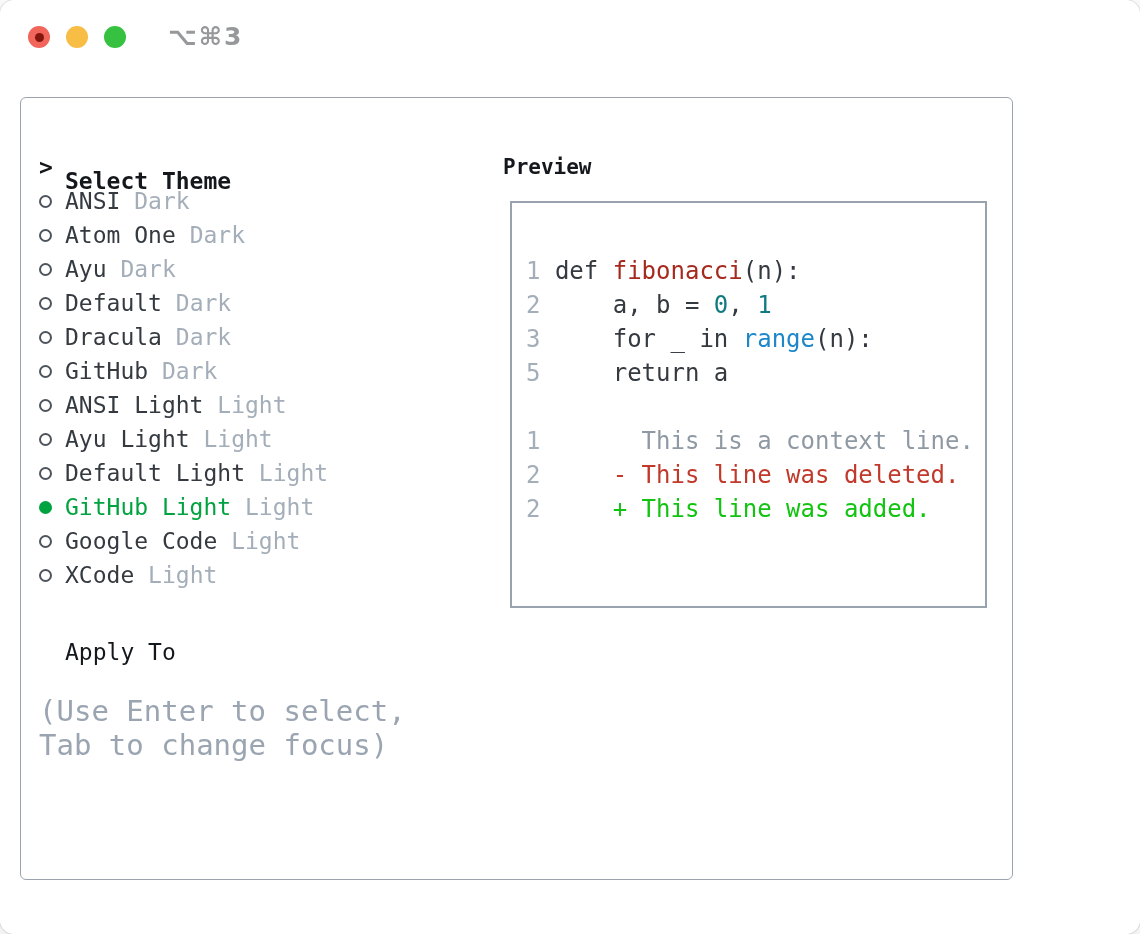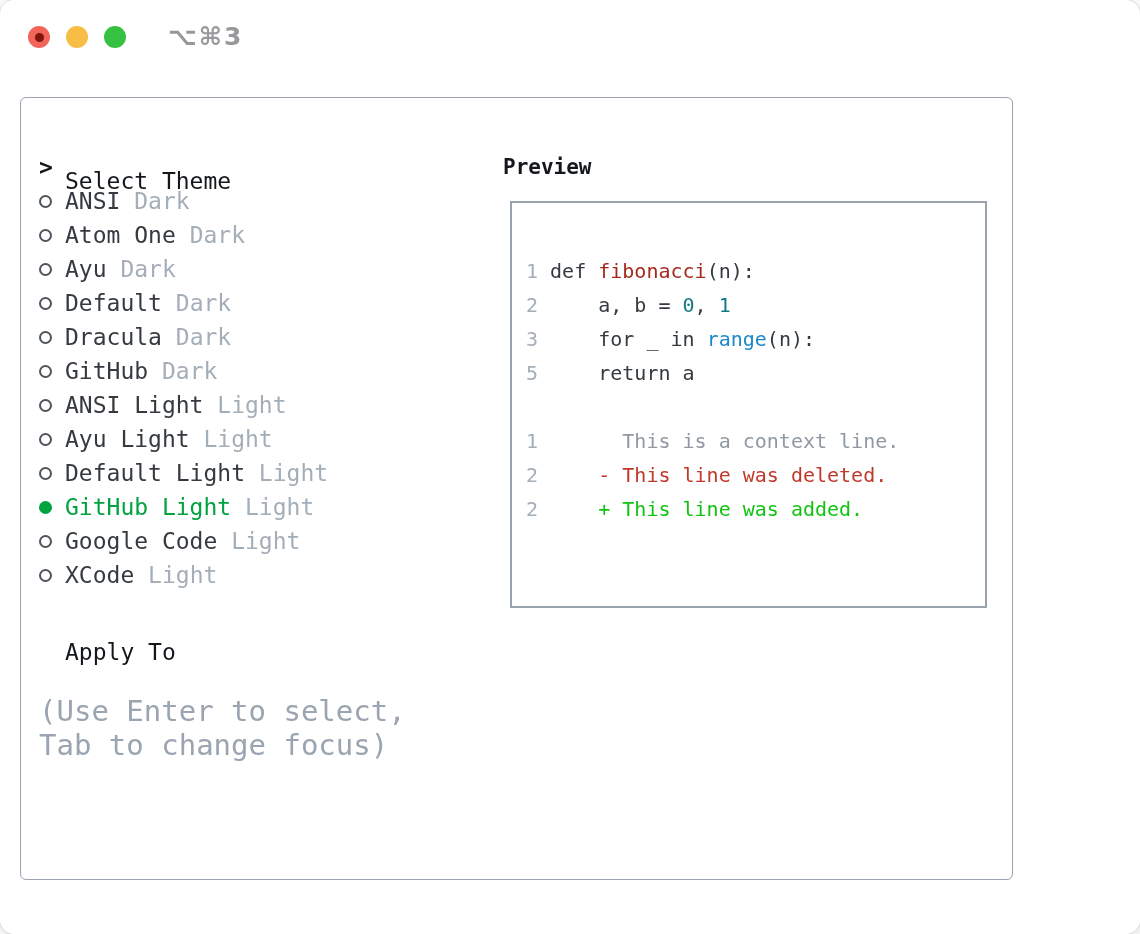"Select Theme" .bold-title { font-weight: normal -> bold }
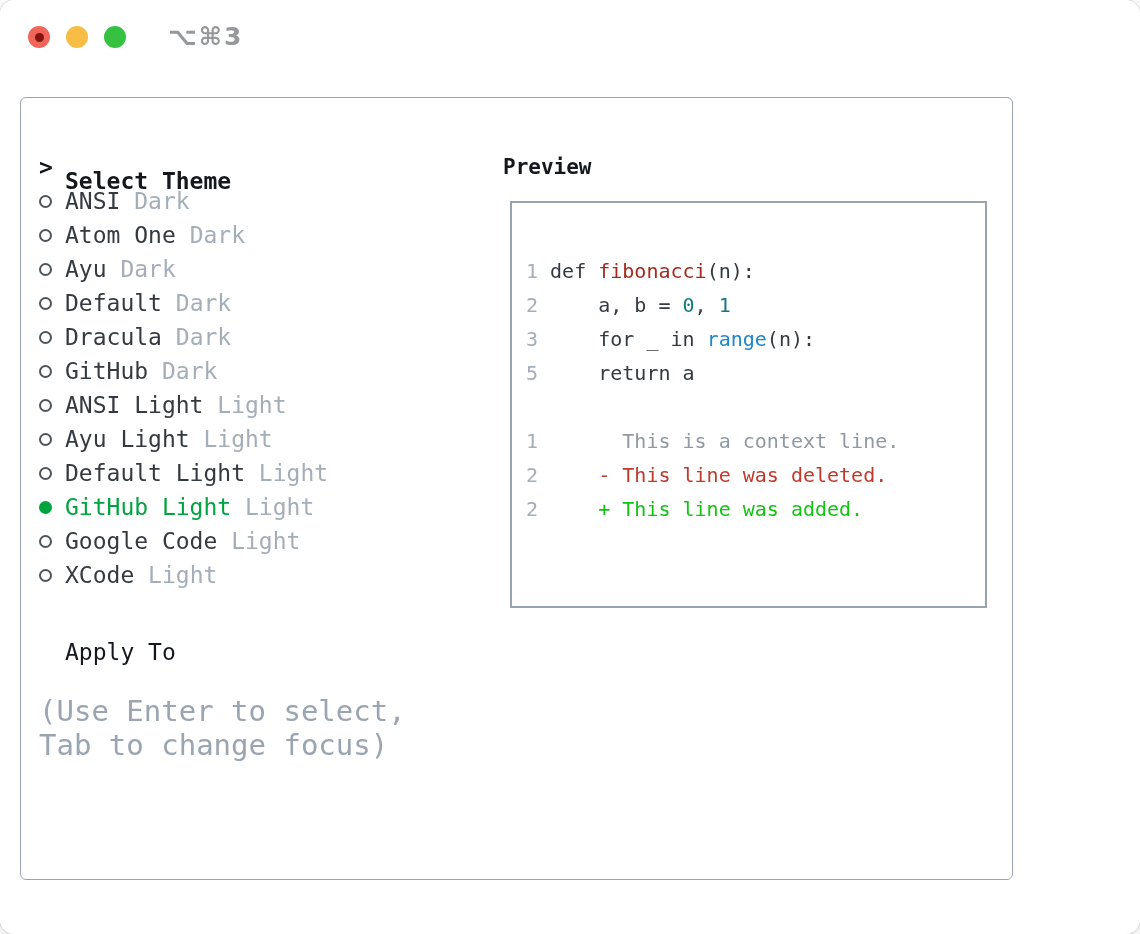"1 def fibonacci(n):" .cl { font-size: 20px -> 24px }
